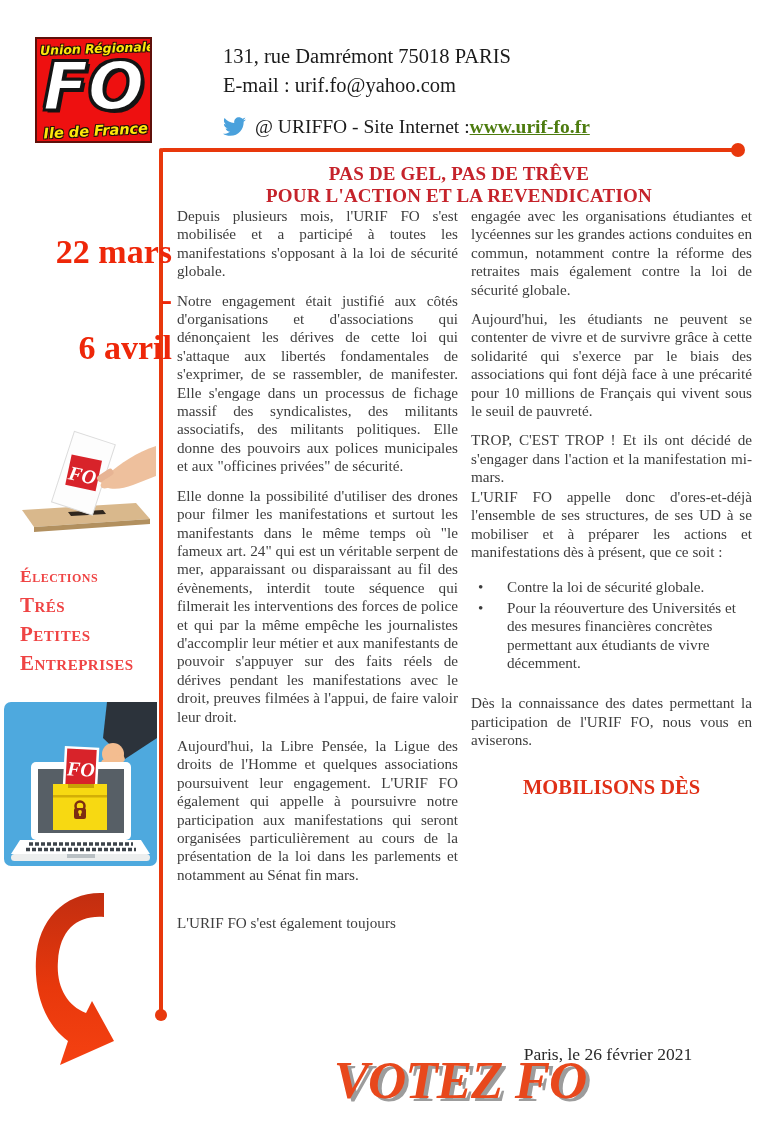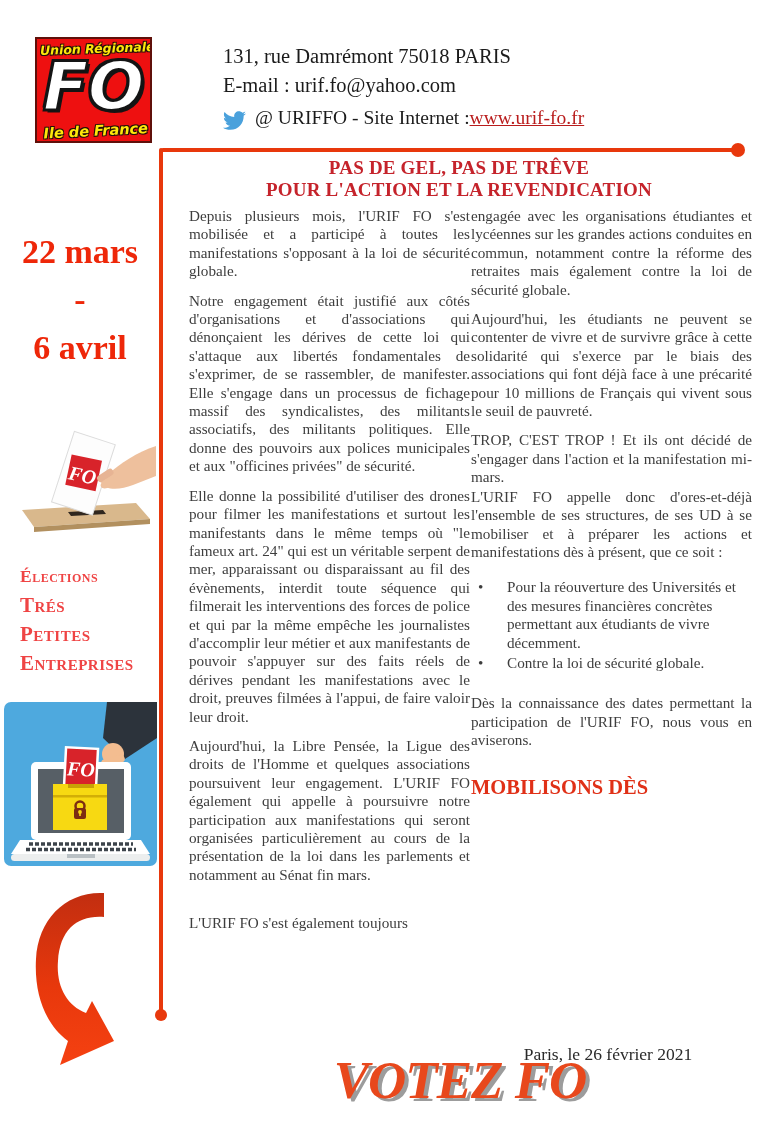"@ URIFFO - Site Internet" .tweet { align-items: flex-end -> center; margin-top: 3px -> 12px }
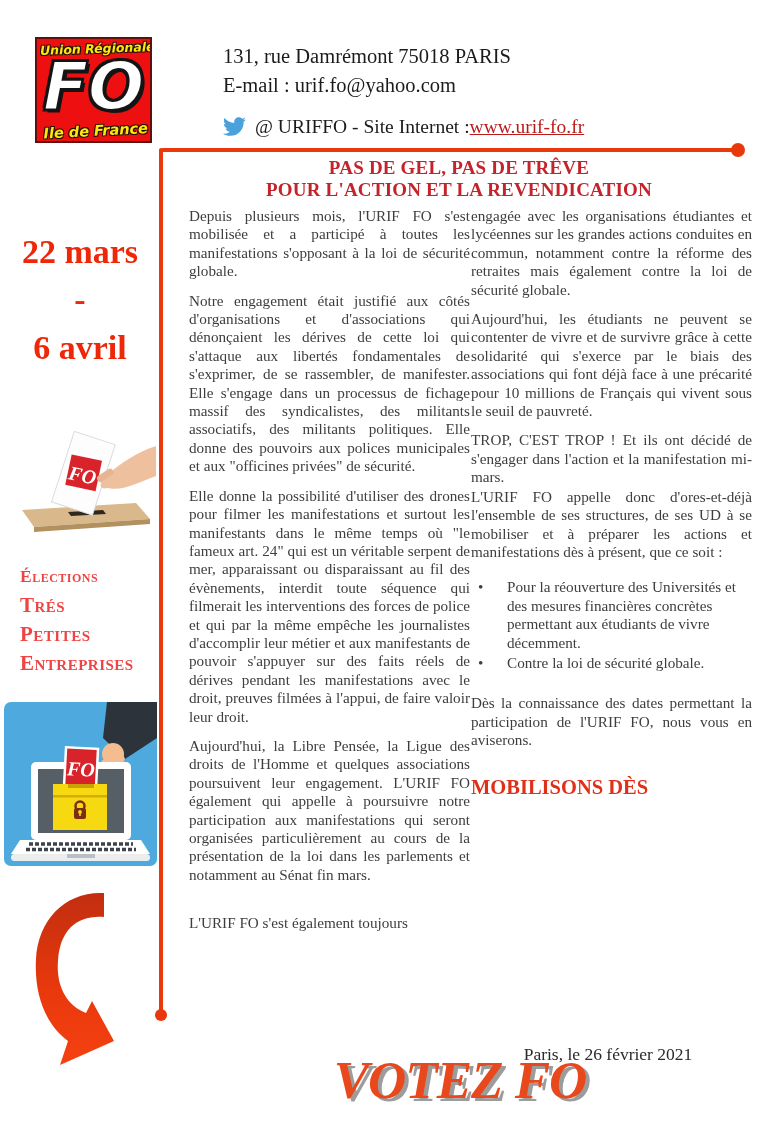"www.urif-fo.fr" .site { color: #b91c1c -> #4d7c0f; font-weight: none -> bold }
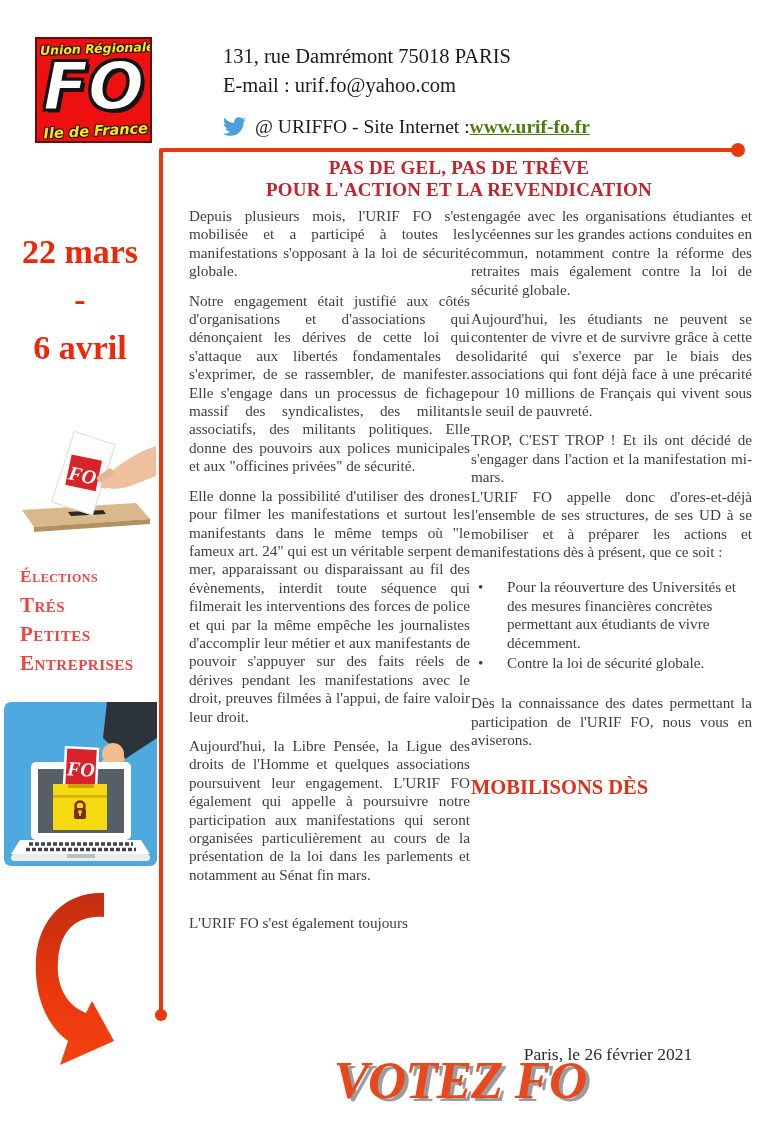"PAS DE GEL, PAS DE" .title { top: 157px -> 163px }
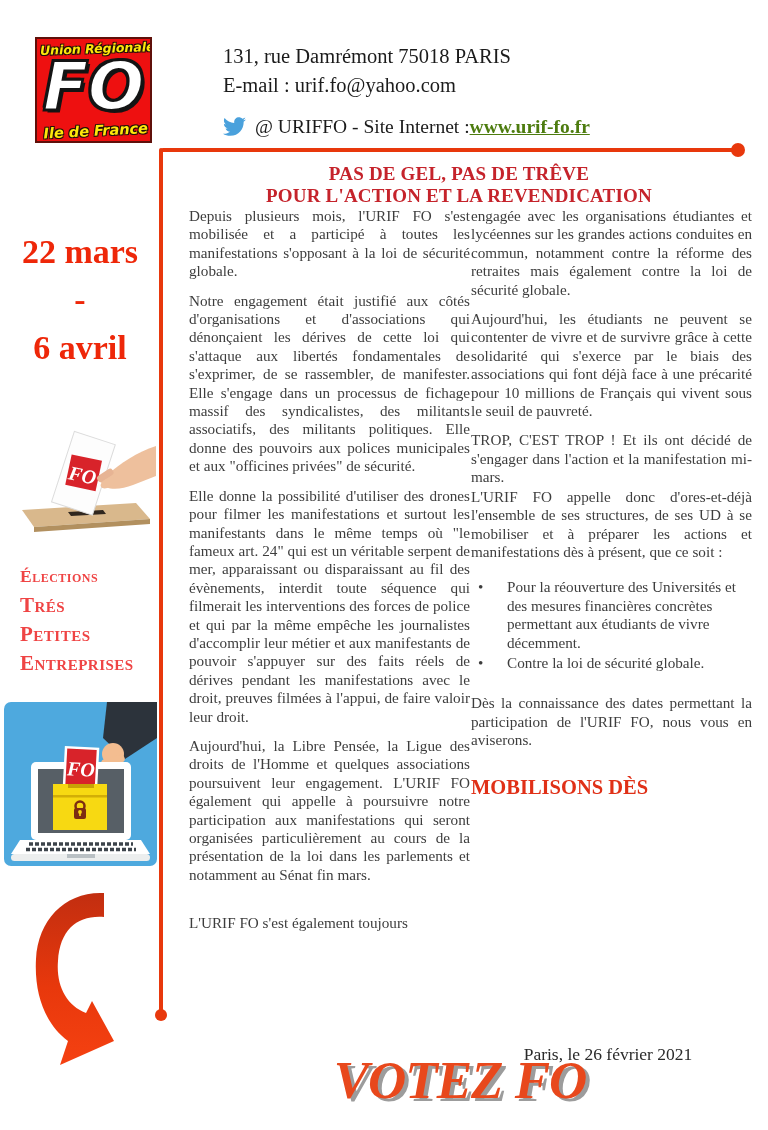"Depuis plusieurs mois, l'URIF FO" .col1 { left: 189px -> 177px }
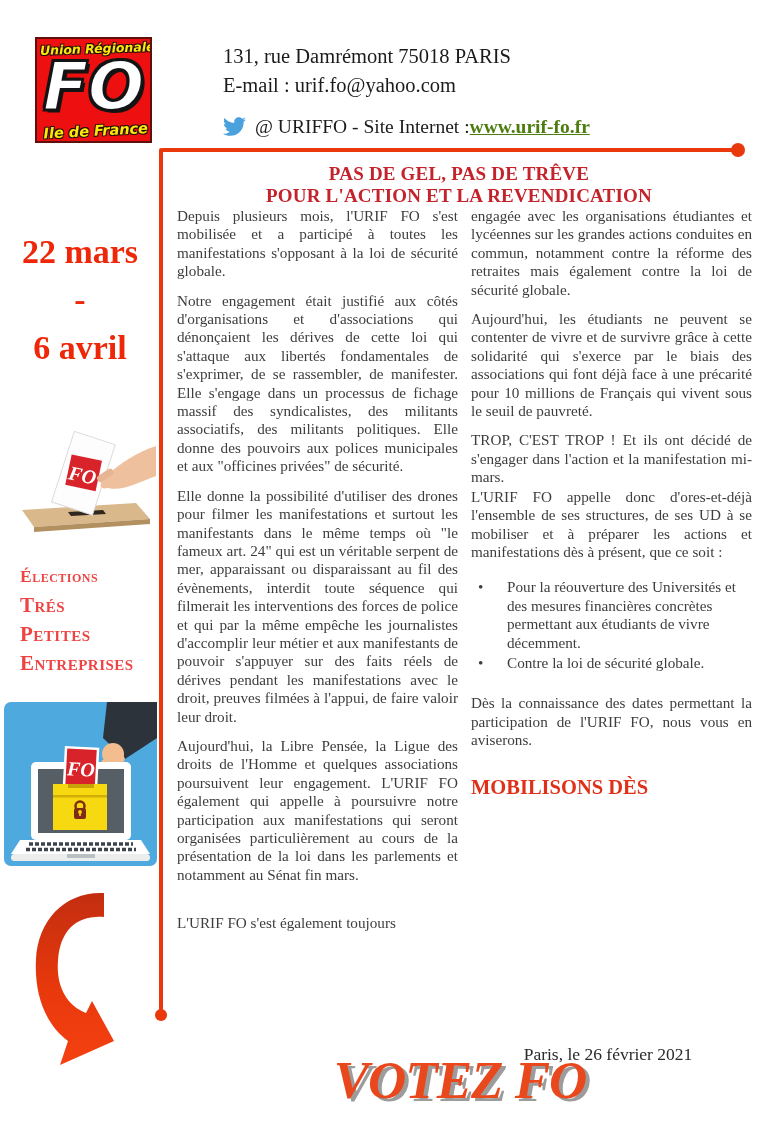"22 mars" .dates { left: 0 -> 12px; text-align: center -> right }
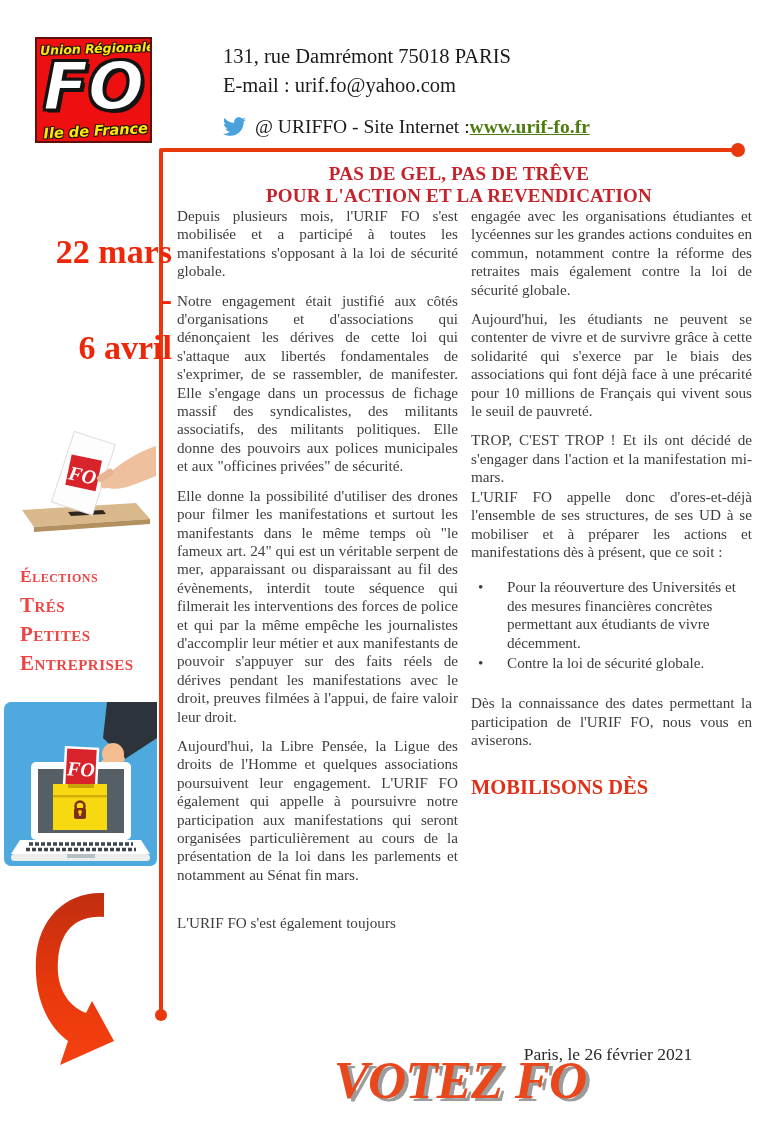"Pour la réouverture des Universités" li { order: before "Contre la loi de sécurité" -> after "Contre la loi de sécurité" }
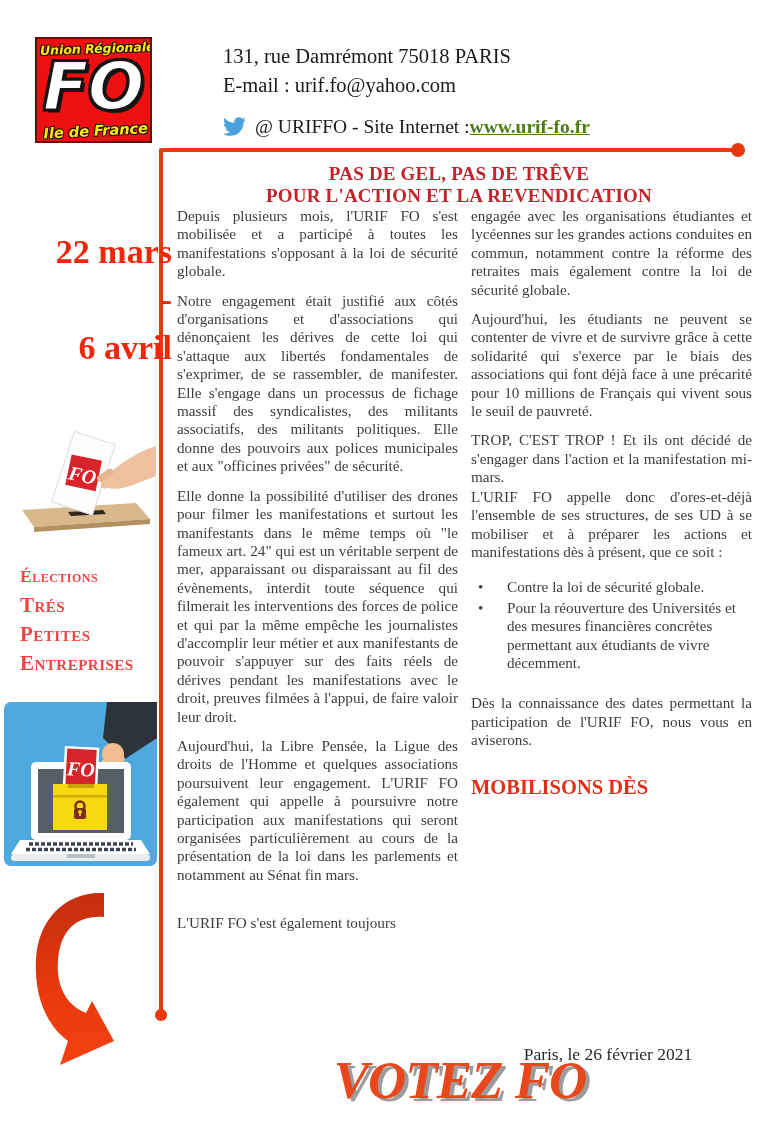"MOBILISONS DÈS" .slogan { text-align: left -> center }
